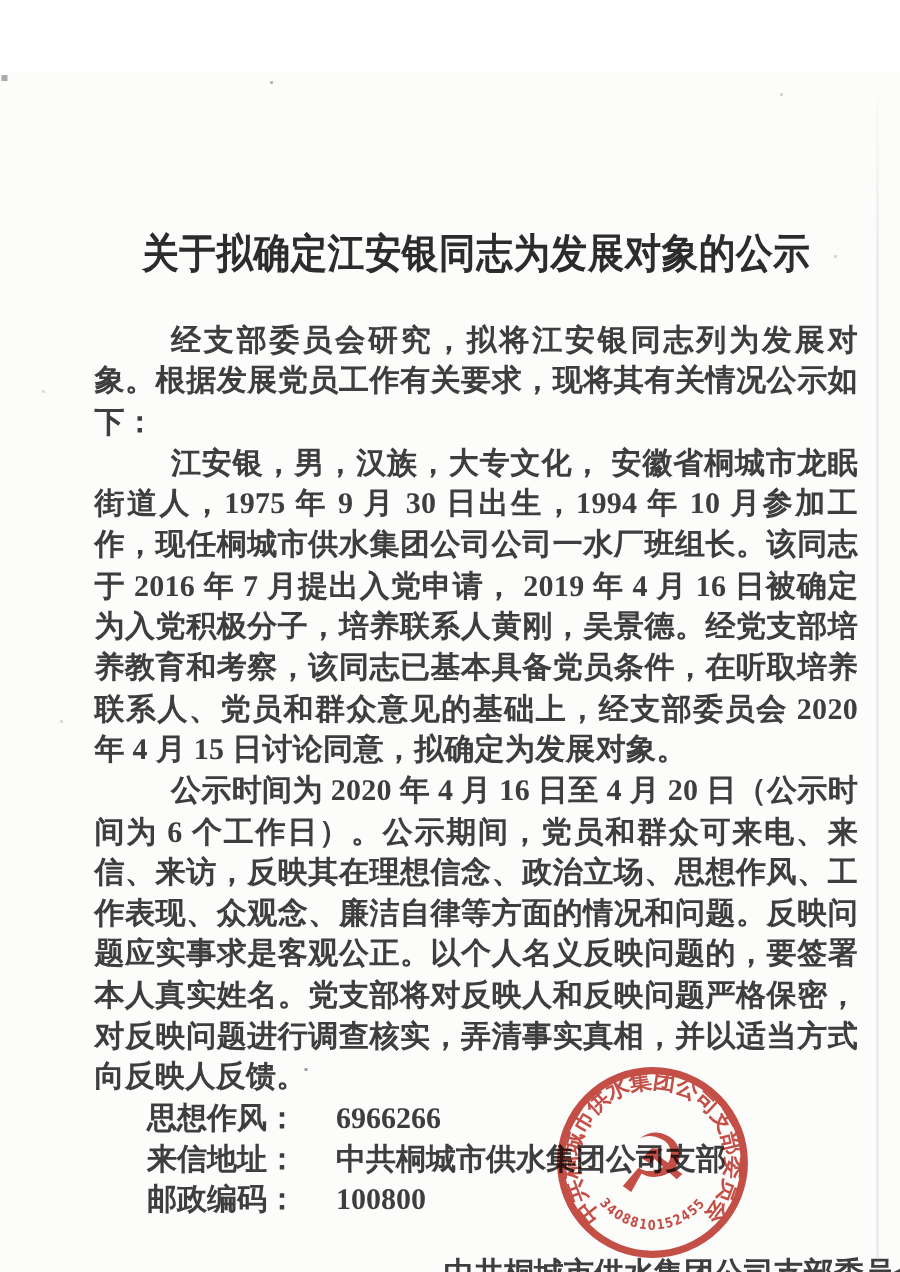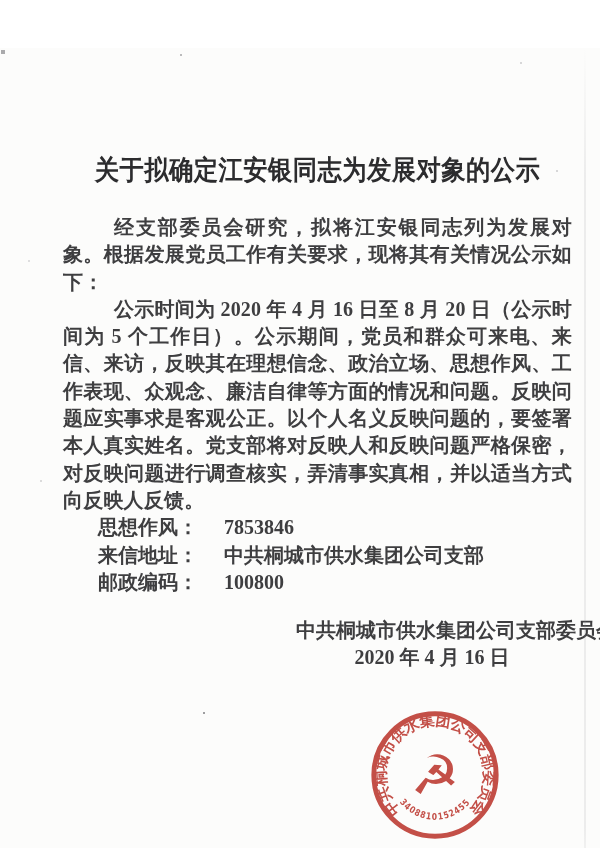"江安银，男，汉族，大专文化， 安徽省桐城市龙眠街道人，1975 年 9 月" p { html: none -> <p>江安银，男，汉族，大专文化， 安徽省桐城市龙眠街道人，1975 年 9 月 30 日出生，1994 年 10 月参加工作，现任桐城市供水集团公司公司一水厂班组长。该同志于 2016 年 7 月提出入党申请， 2019 年 4 月 16 日被确定为入党积极分子，培养联系人黄刚，吴景德。经党支部培养教育和考察，该同志已基本具备党员条件，在听取培养联系人、党员和群众意见的基础上，经支部委员会 2020 年 4 月 15 日讨论同意，拟确定为发展对象。</p> }
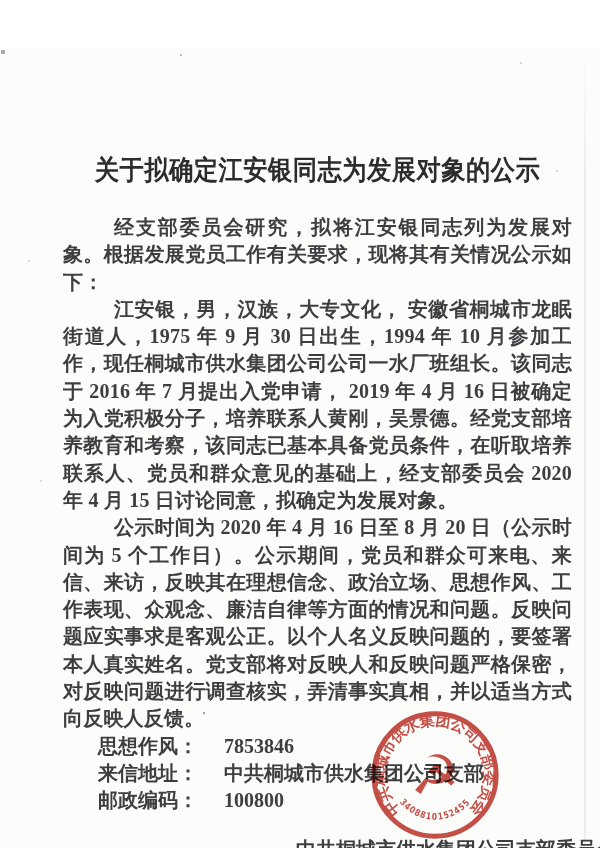"公示时间为 2020 年 4 月" p { text: 8 月 20 日（公示时间为 5 -> 4 月 20 日（公示时间为 6 }
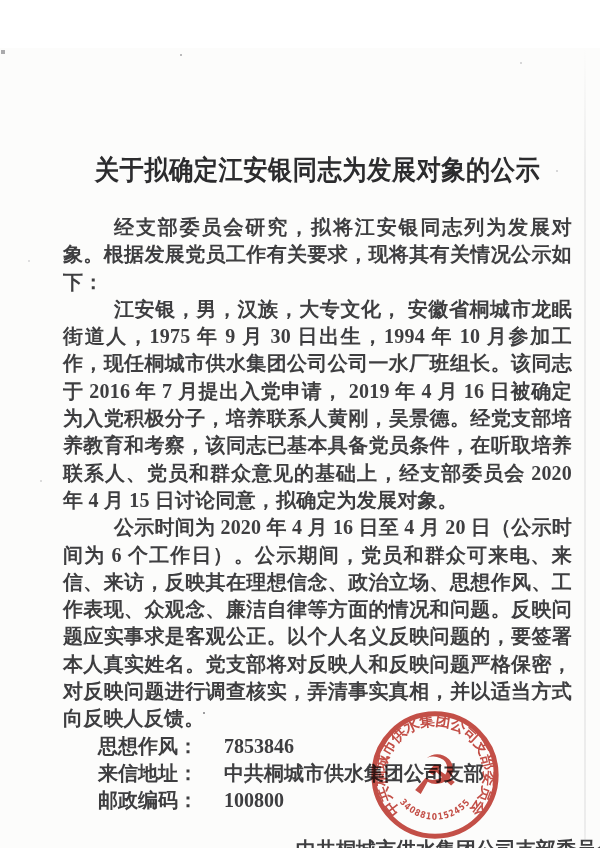"7853846" span.contact-value { text: 7853846 -> 6966266 }
